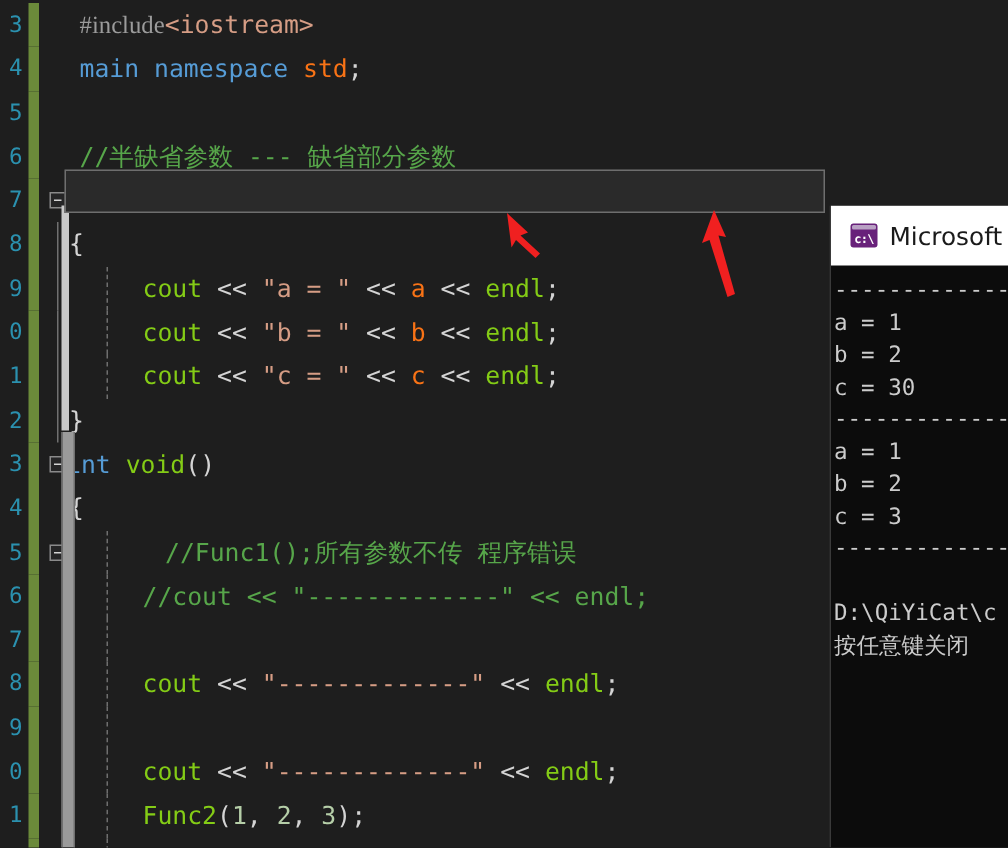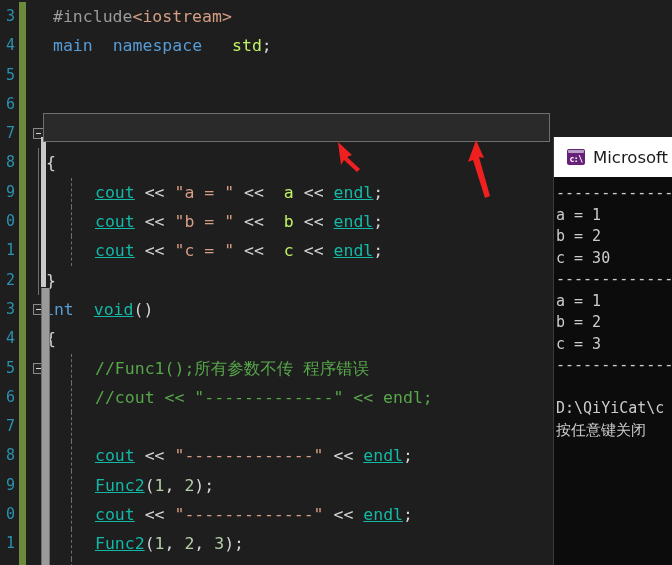"#include" .pp { font-family: none -> Liberation Serif, serif }
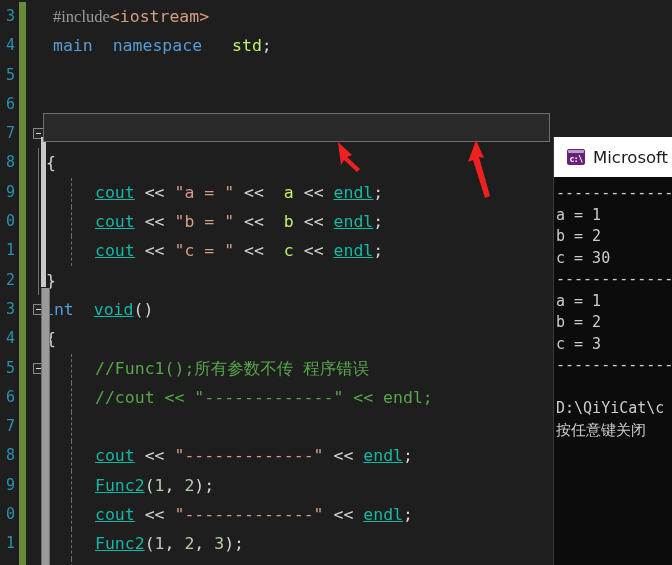"std" .plain { color: #bef264 -> #f97316; margin-left: 10px -> none }
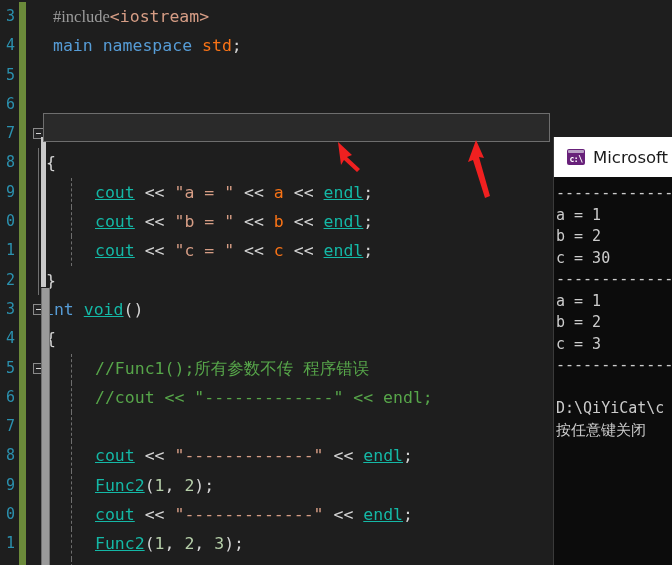"//半缺省参数 --- 缺省部分参数" span.code-text { html: none -> <span><span>//半缺省参数 --- 缺省部分参数</span></span> }
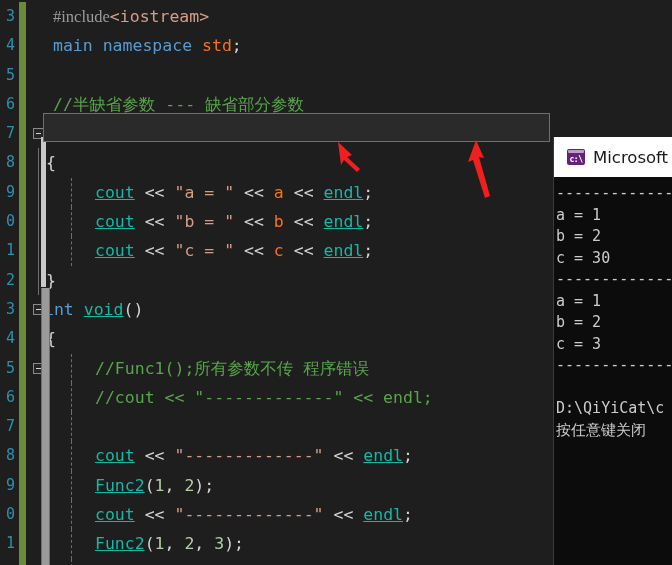"cout" .fn { color: #14b8a6 -> #84cc16; text-decoration: underline -> none }
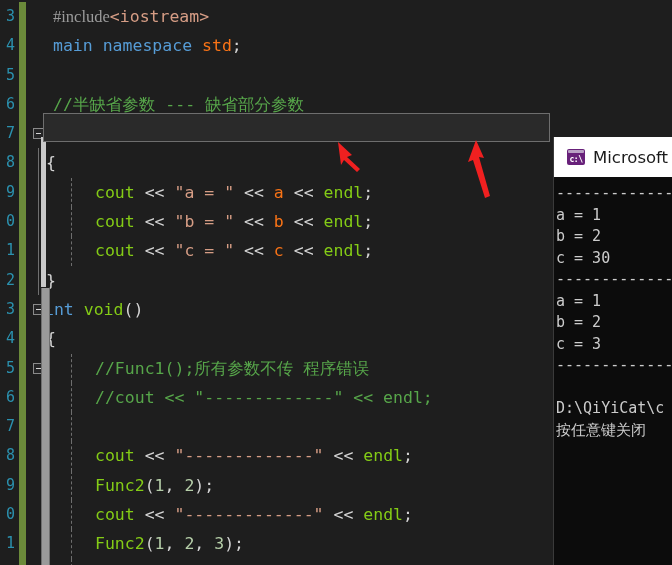"//Func1();所有参数不传 程序错误" span.code-text { left: 95px -> 110px }
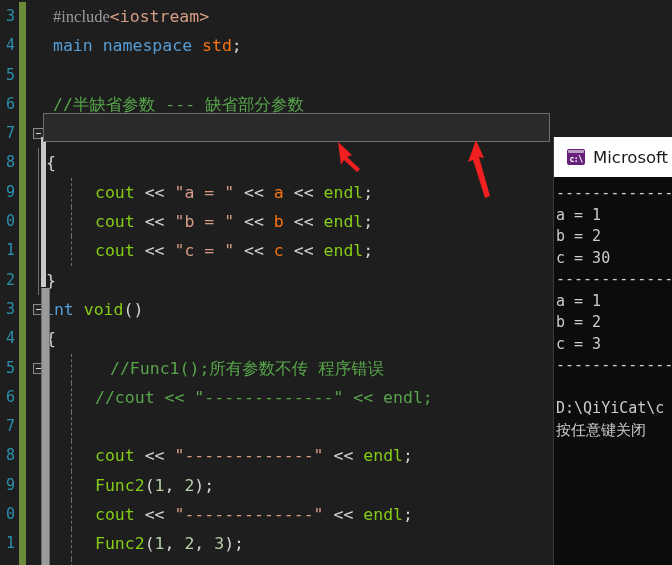"Func2(1, 2);" span.code-text { html: <span><span>Func2</span><span>(</span><span>1</span><span>, </span><span>2</span><span>)</span><span>;</span></span> -> none }
